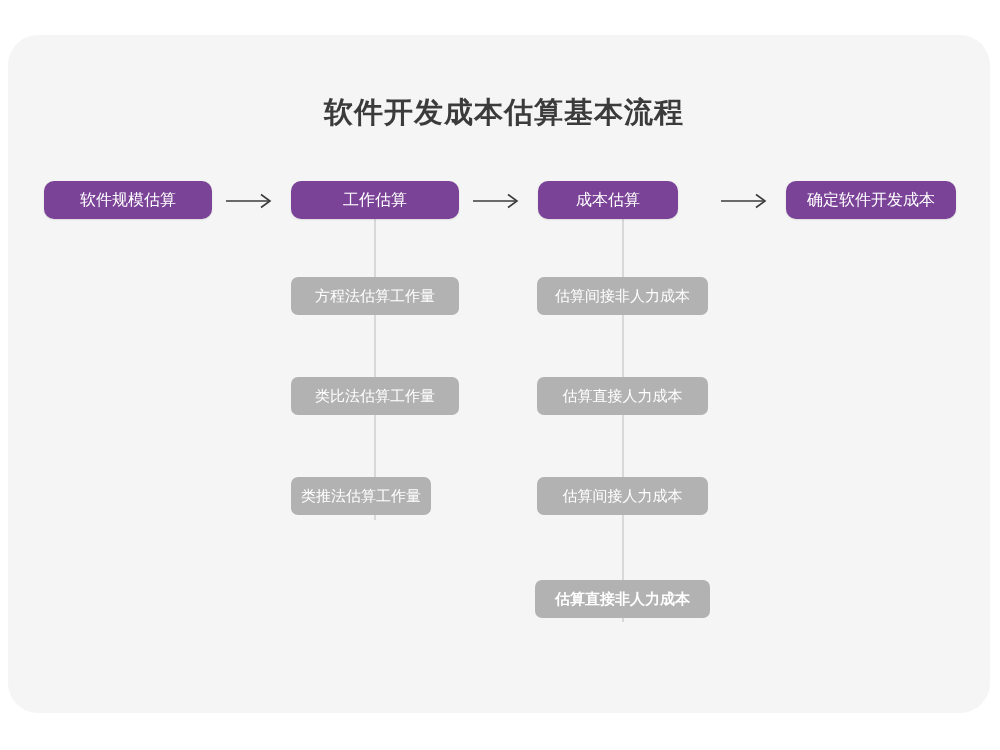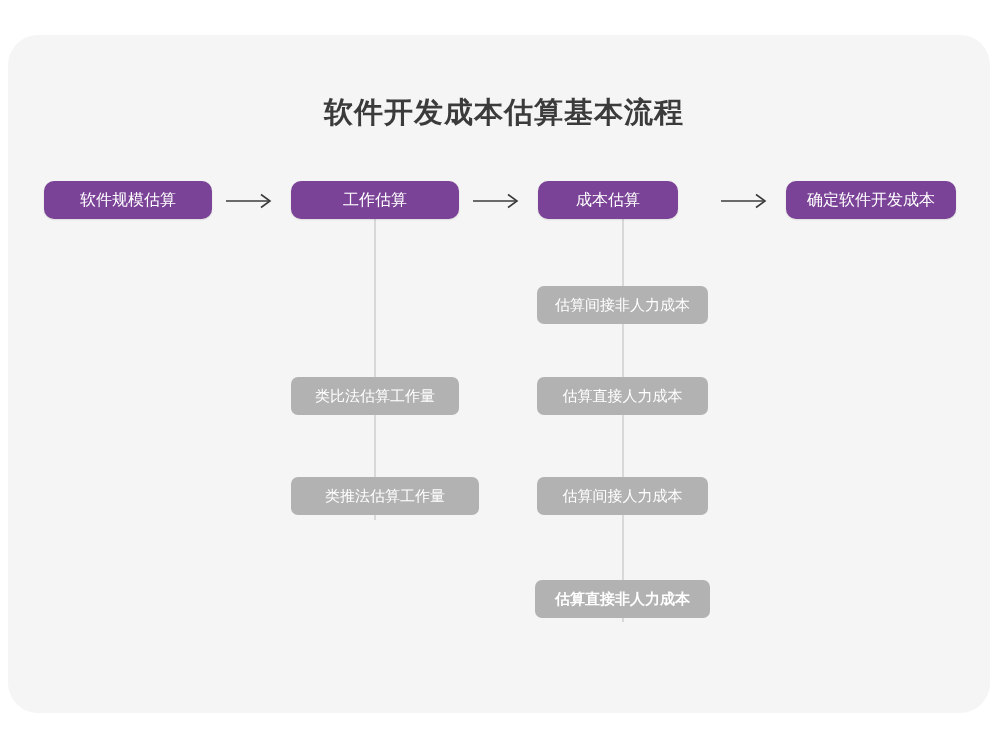"方程法估算工作量" div.node { html: none -> <div>方程法估算工作量</div> }
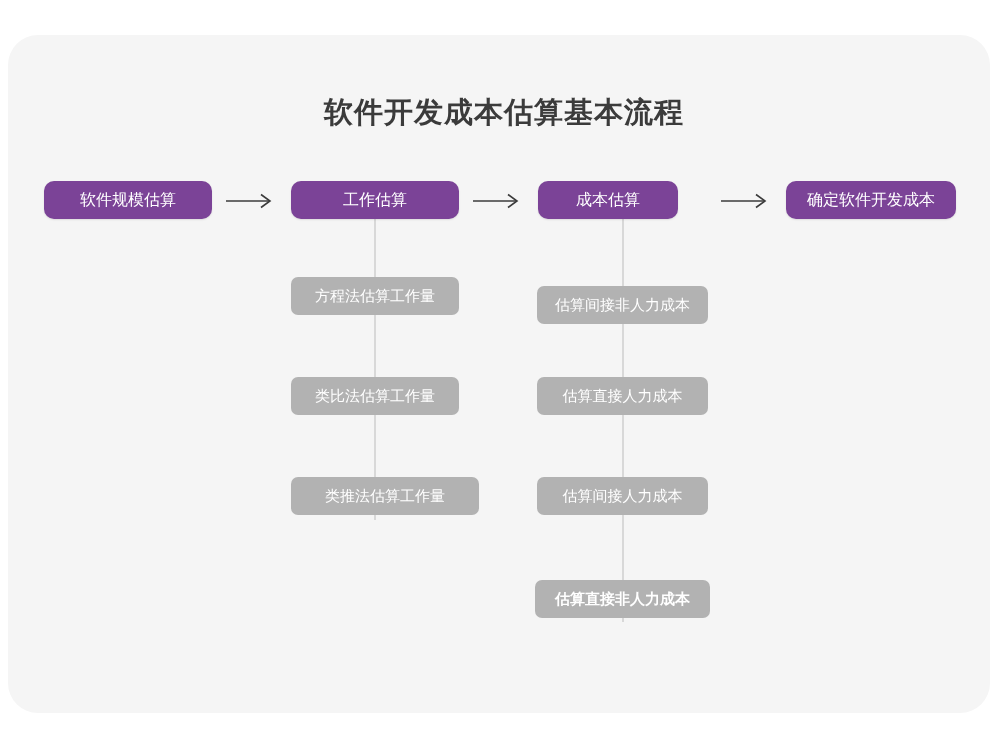"估算间接非人力成本" div.node { top: 286px -> 277px }
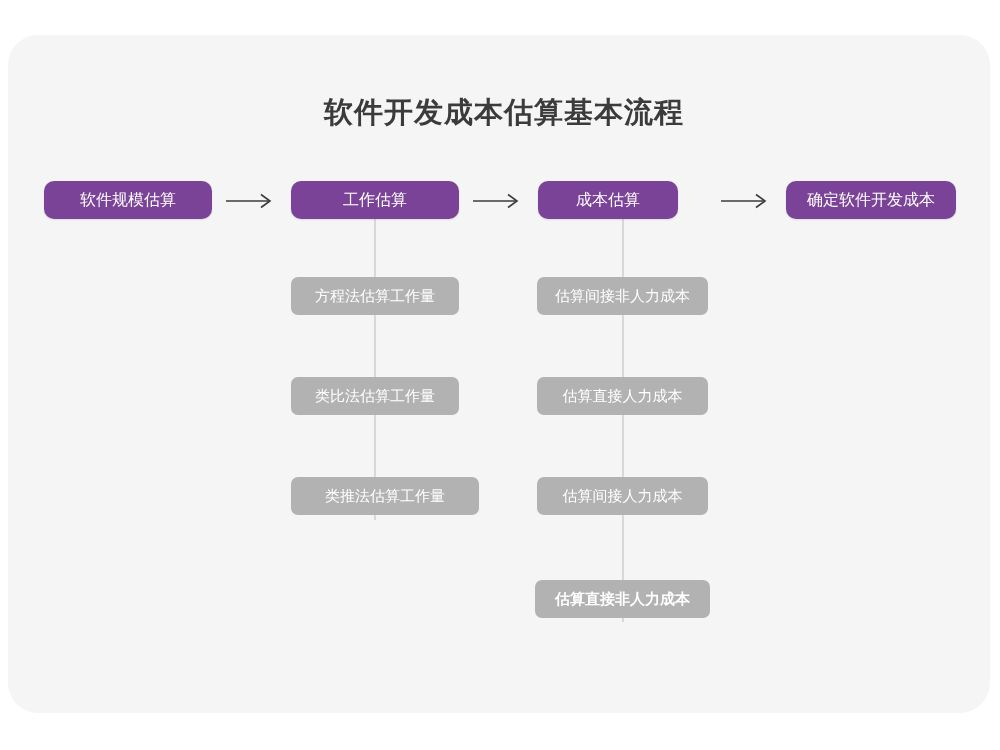"类推法估算工作量" div.node { width: 188px -> 140px }
